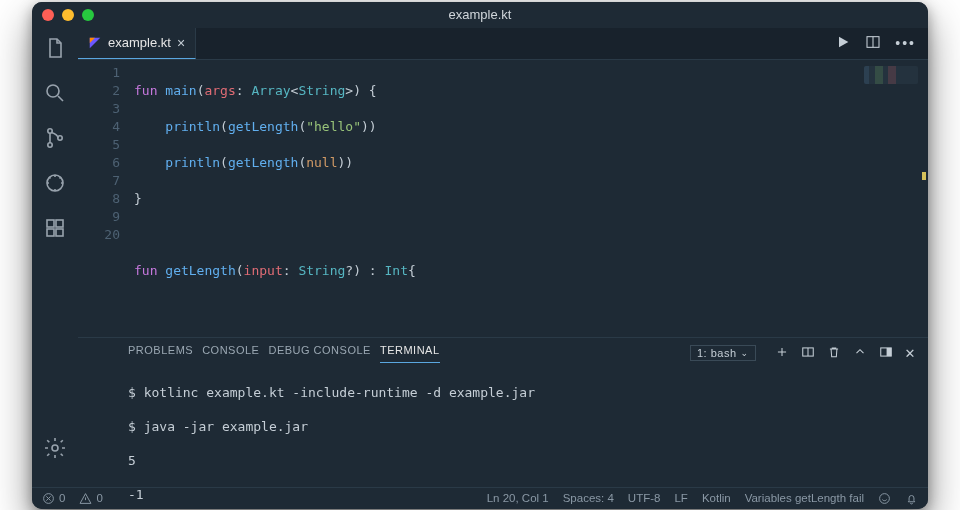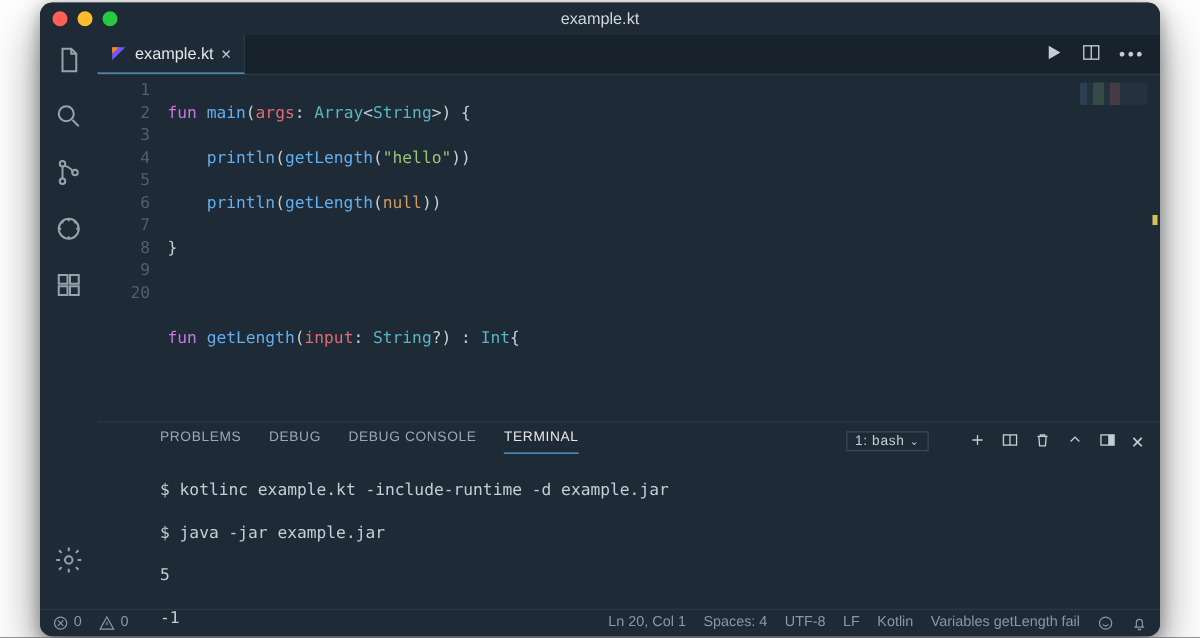"PROBLEMS" .panel-tabs { gap: 22px -> 9px }
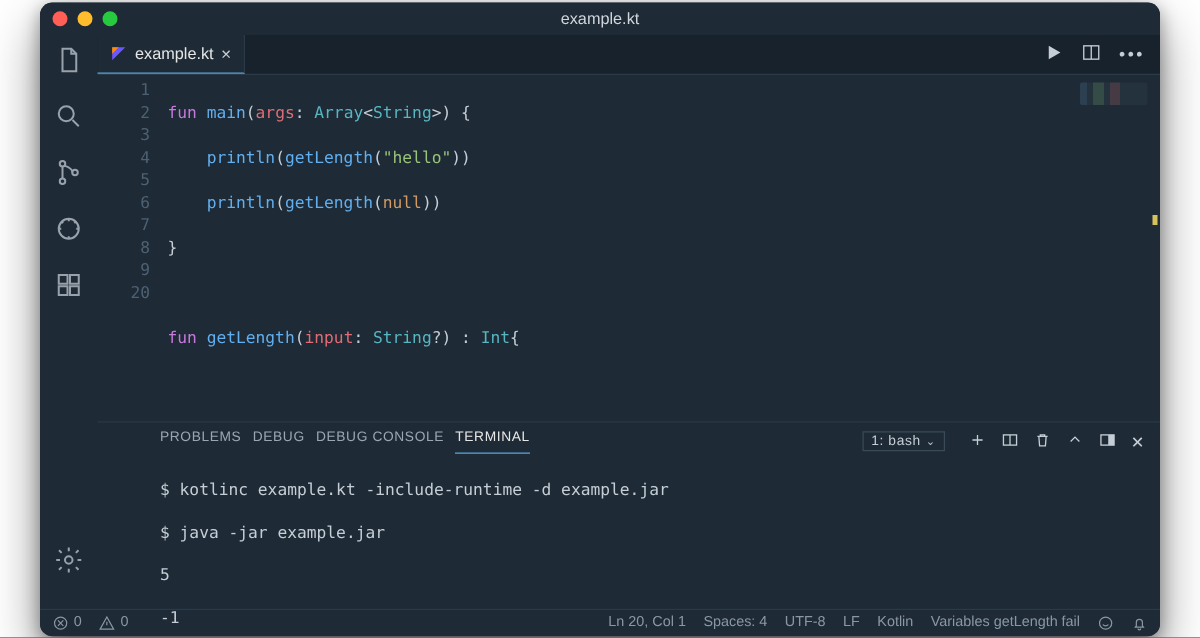"DEBUG" div.ptab { text: DEBUG -> CONSOLE }
